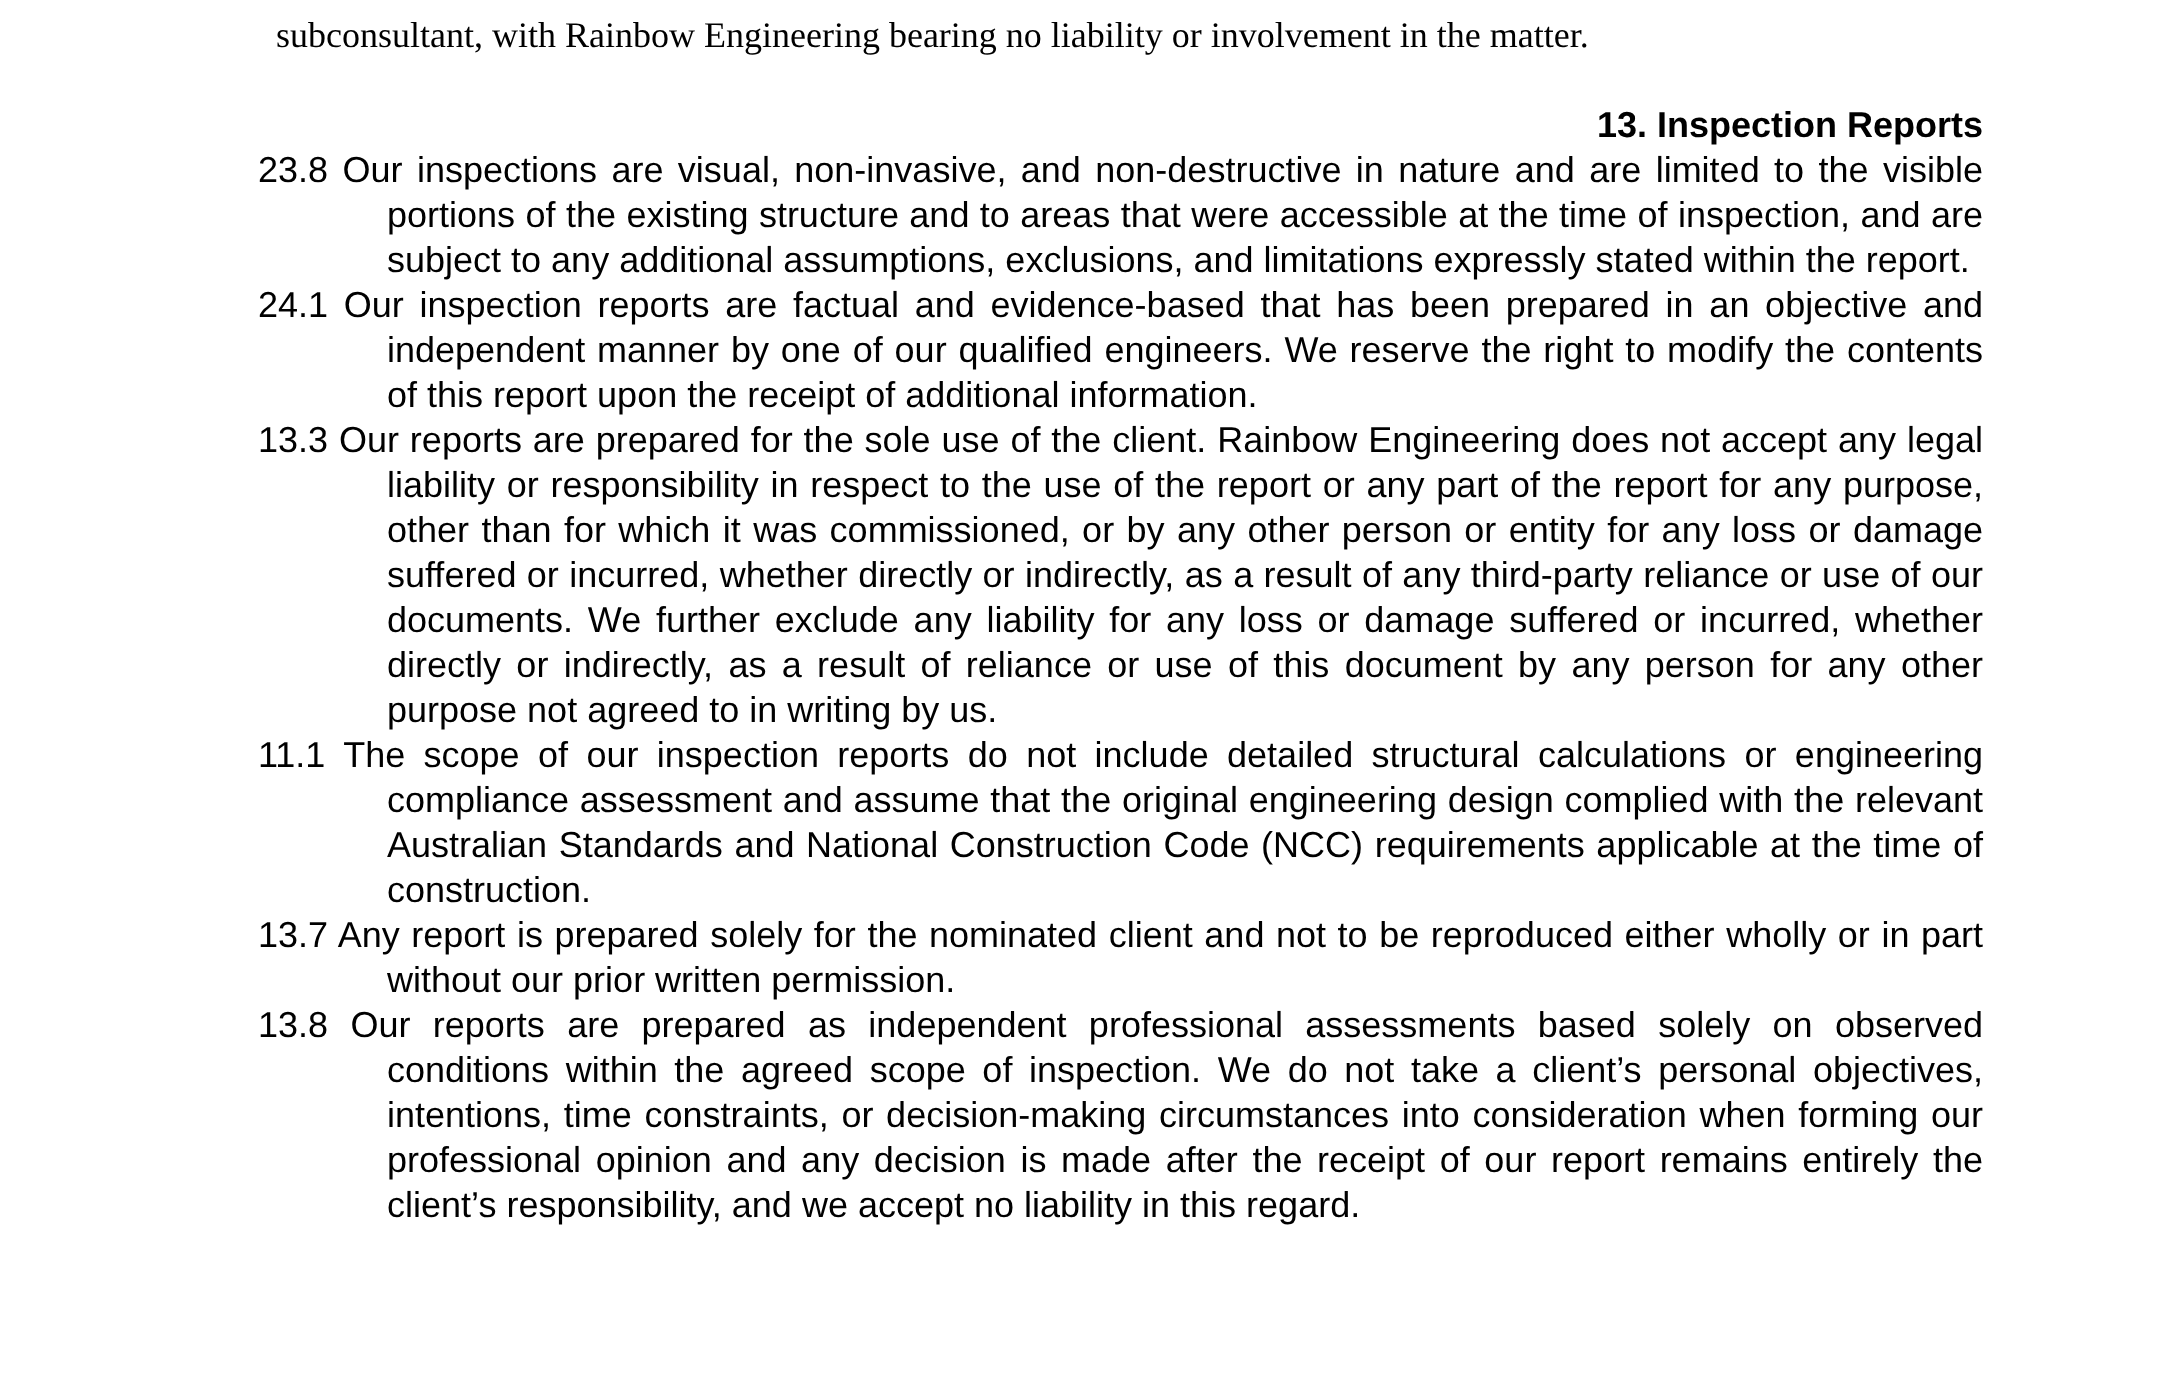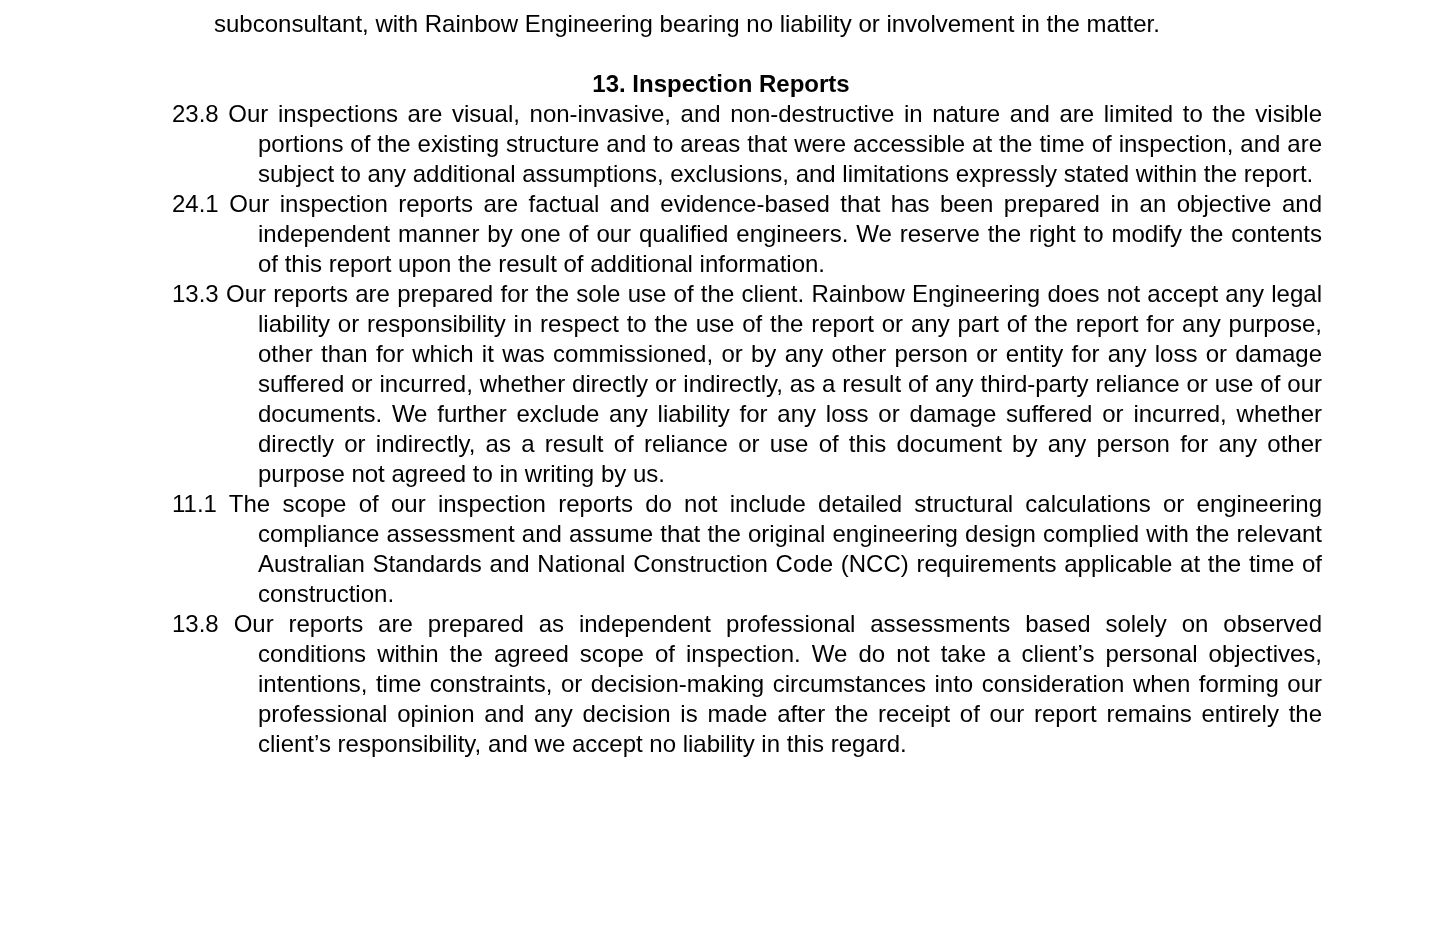"subconsultant, with Rainbow Engineering" .intro { font-family: none -> Liberation Serif, serif; margin-left: 94px -> 64px }
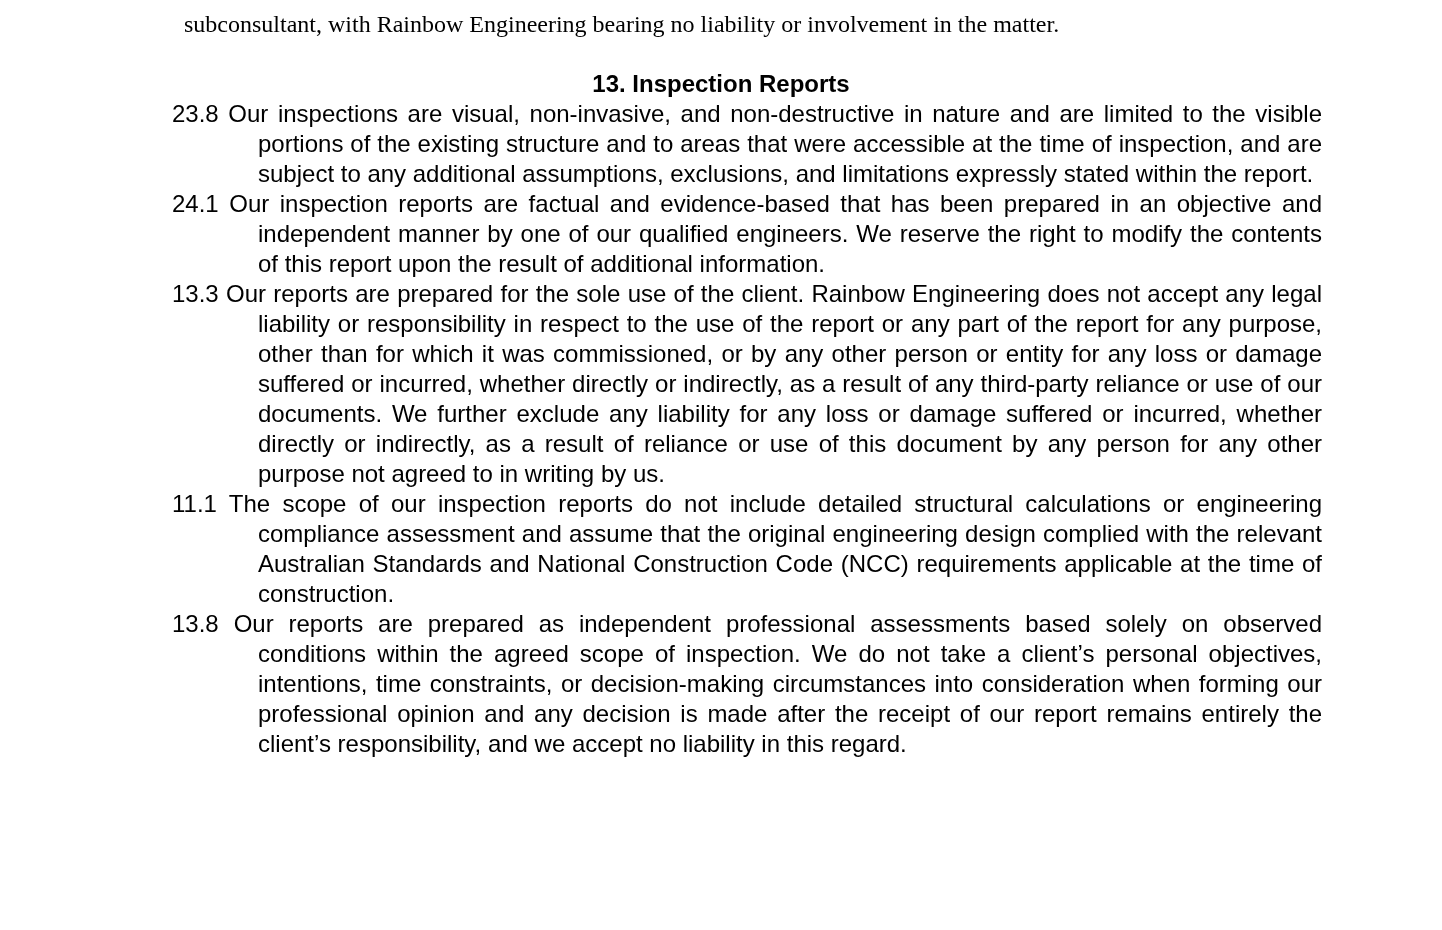"13. Inspection Reports" .heading { text-align: center -> right }
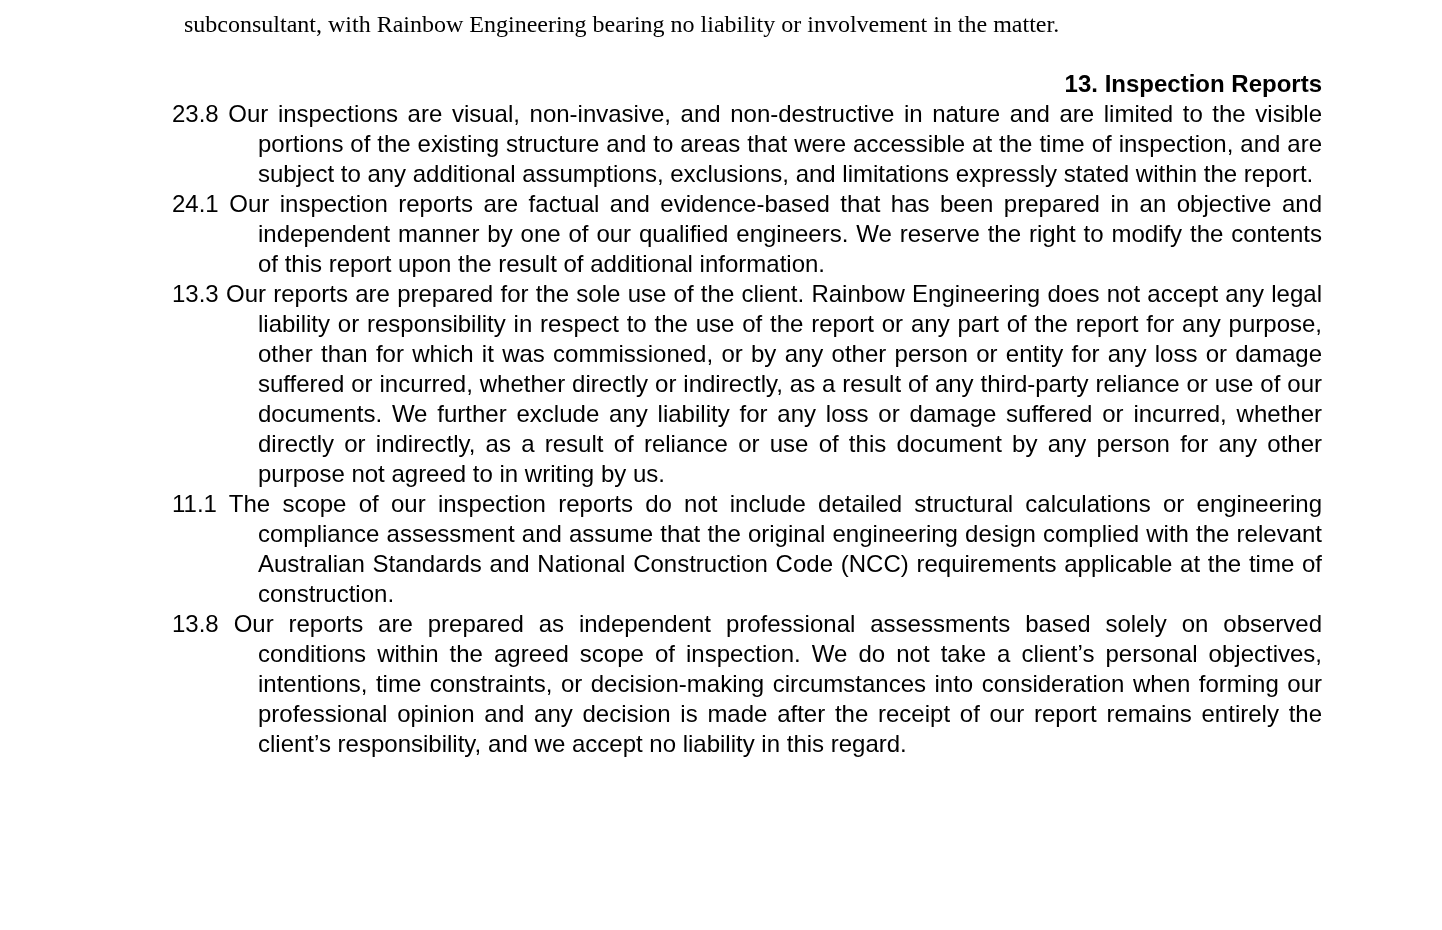"Our inspection reports are factual" span.txt { text: result -> receipt }
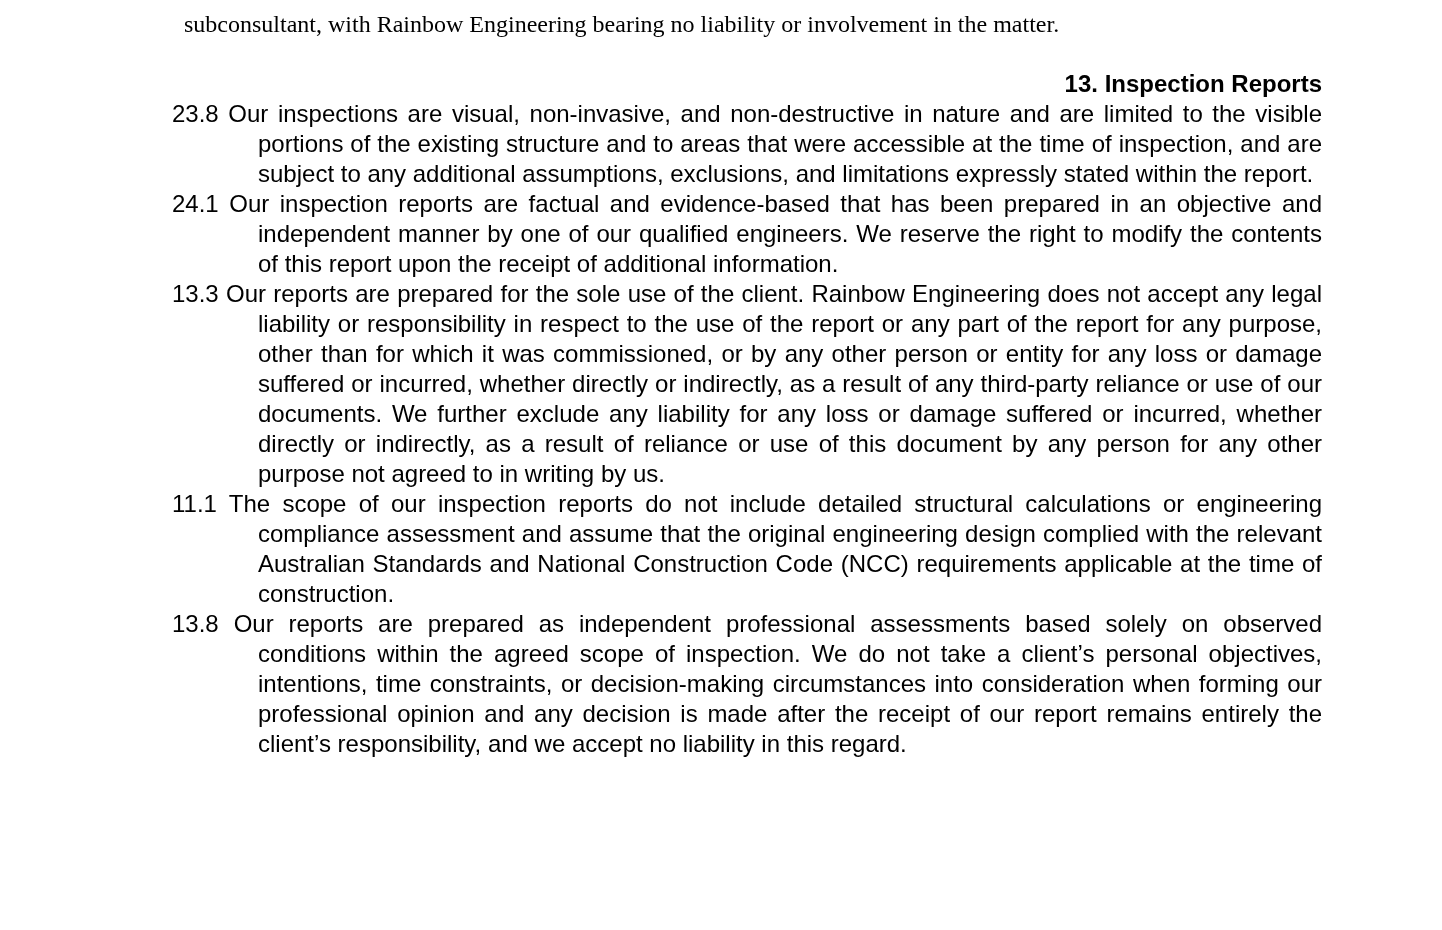"13.7 Any report is prepared" li.item { html: none -> <li><span>13.7</span> <span>Any report is prepared solely for the nominated client and not to be reproduced either wholly or in part without our prior written permission.</span></li> }
